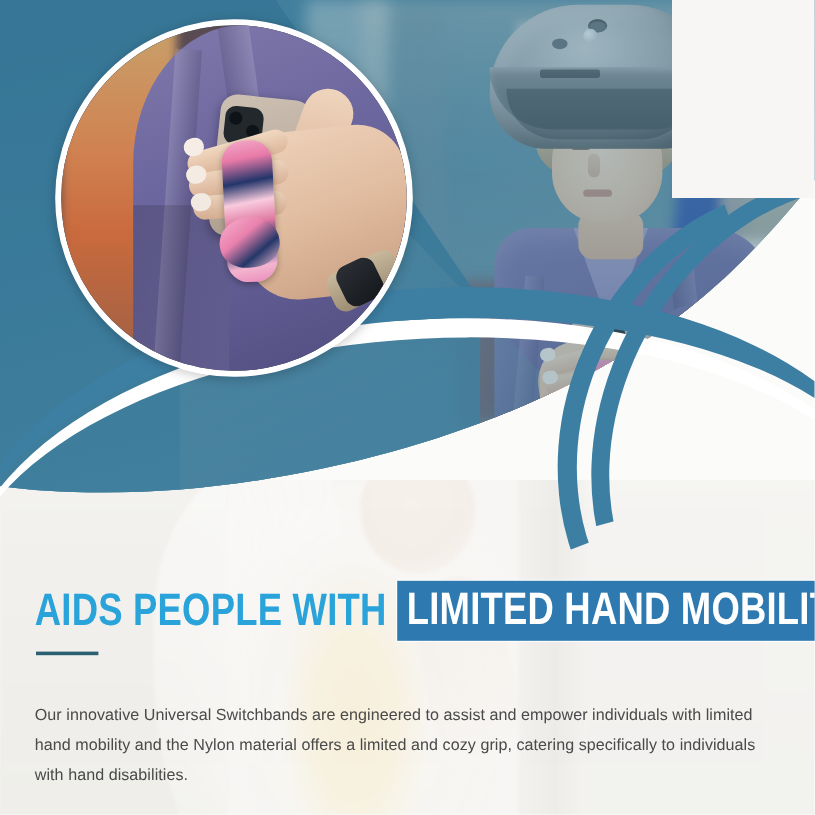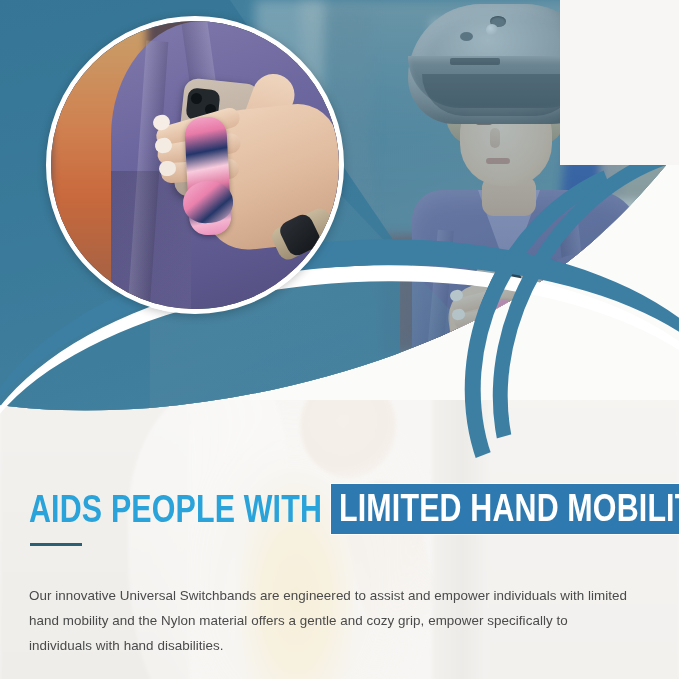"Our innovative Universal Switchbands are" p.body-copy { text: gentle and cozy grip, empower -> limited and cozy grip, catering }
